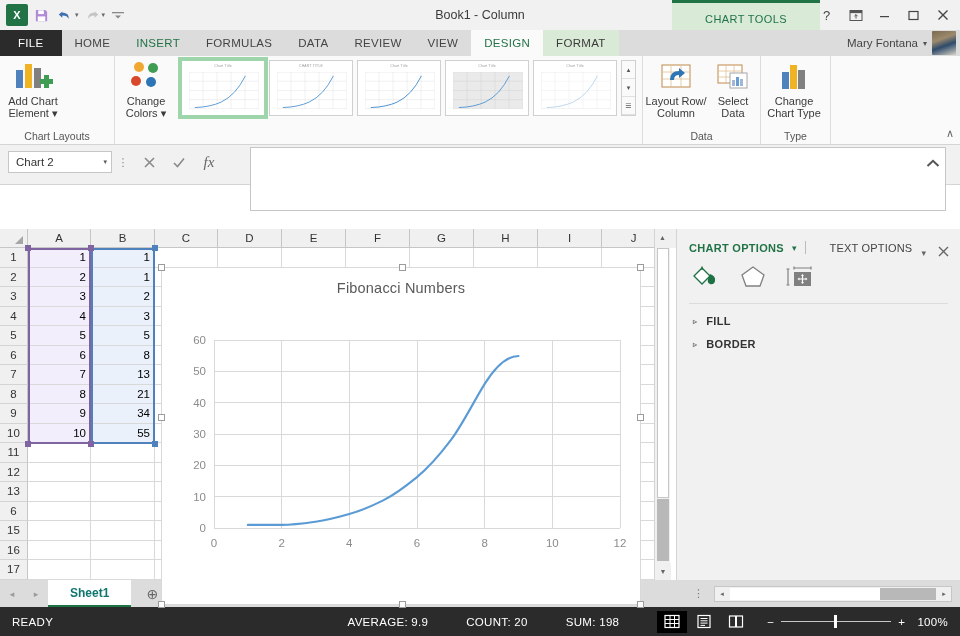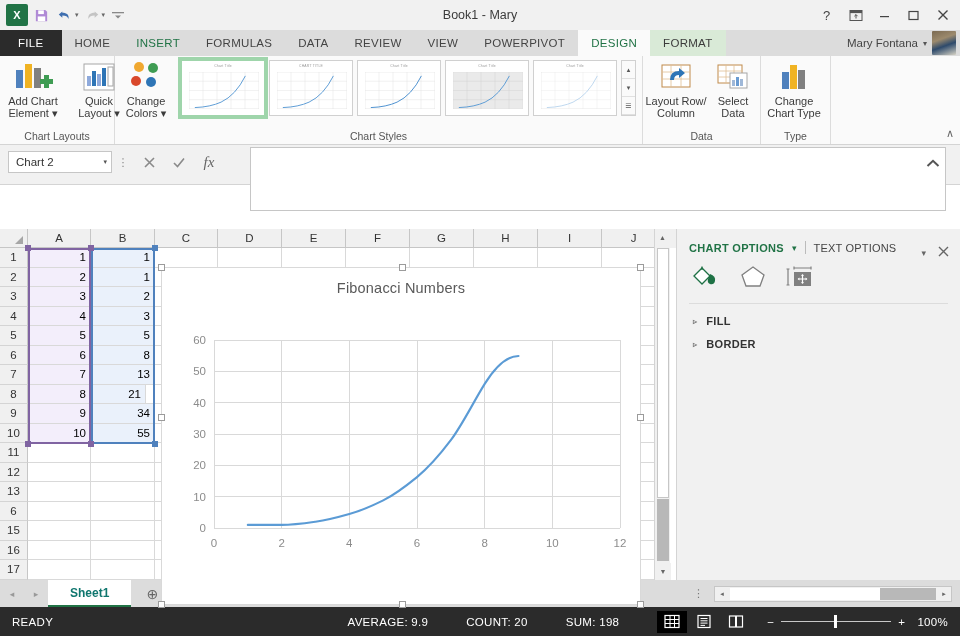"Book1 - Mary" div { text: Mary -> Column }
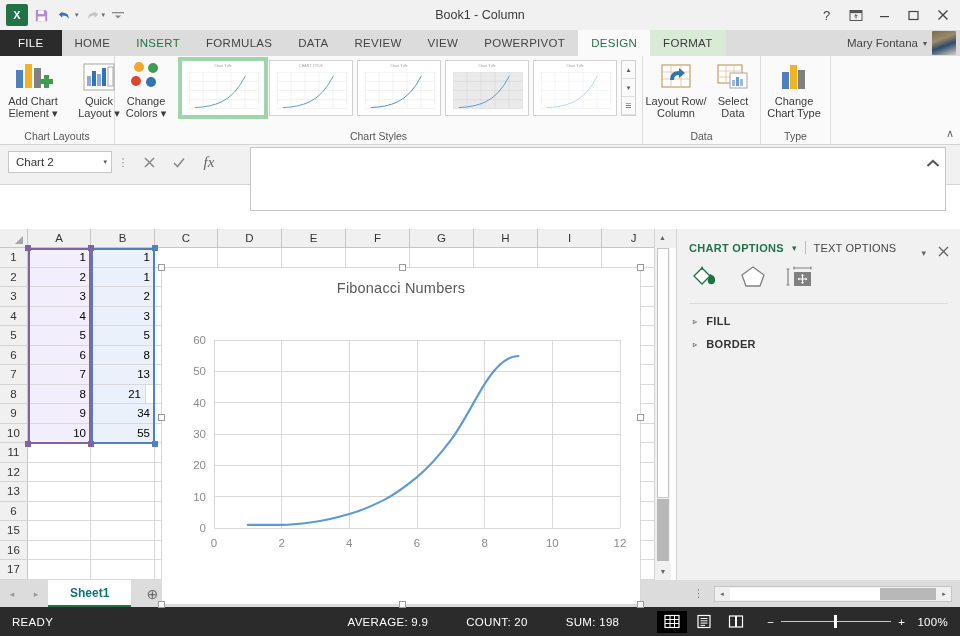"CHART TOOLS" div { html: none -> <div>CHART TOOLS</div> }
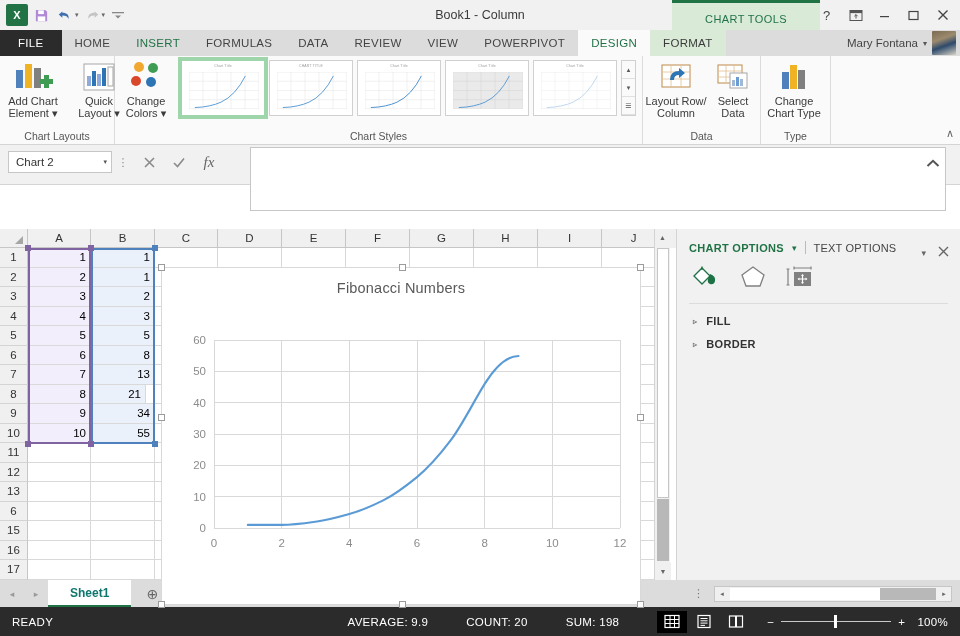"POWERPIVOT" div.tab { html: <div>POWERPIVOT</div> -> none }
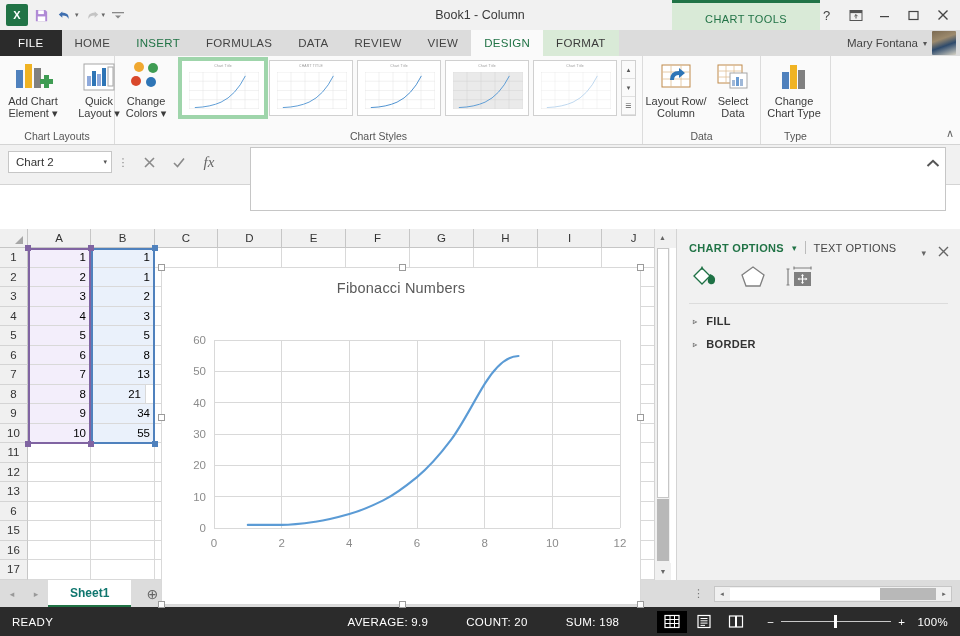"Quick" div.bigbtn { html: <div> <div> <svg> <rect></rect> <rect></rect> <rect></rect> <rect></rect> <rect></rect> <rect></rect> </svg> </div> <div><span>Quick</span><br><span>Layout ▾</span></div> </div> -> none }
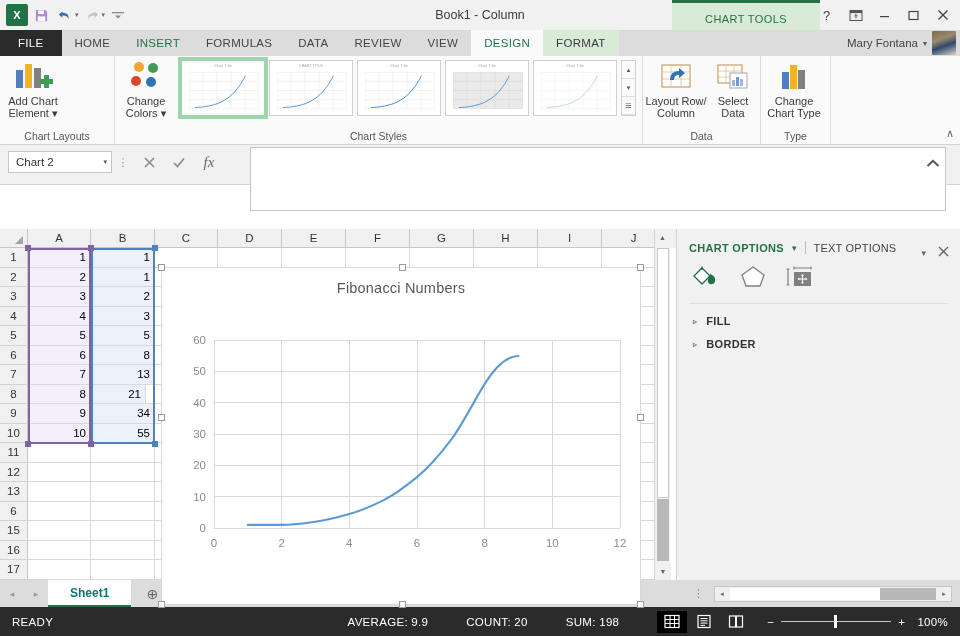"Chart Styles" div.rgroup-label { html: <div>Chart Styles</div> -> none }
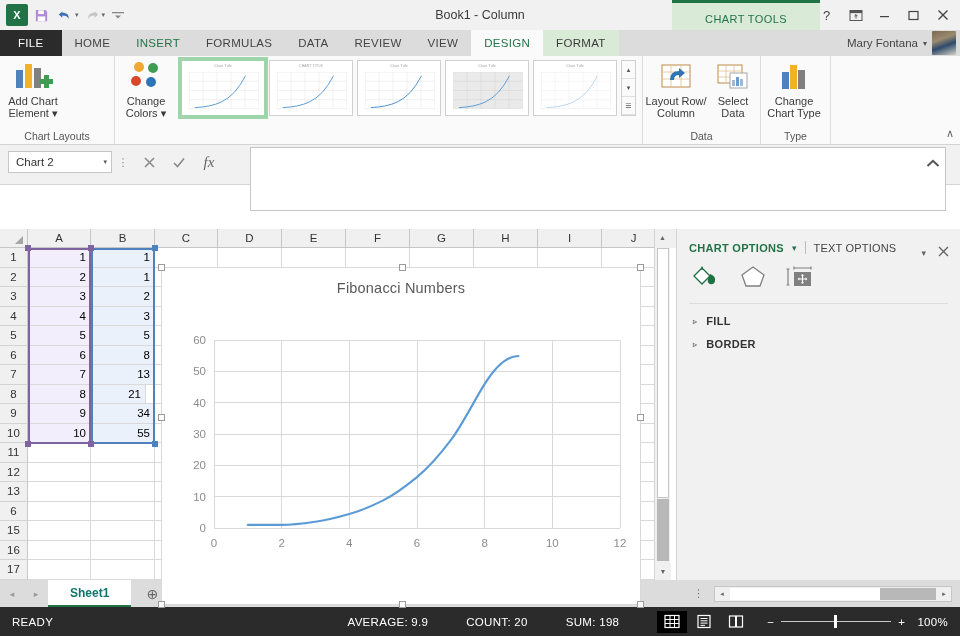"TEXT OPTIONS" #tab-text-options { margin-left: none -> 16px }
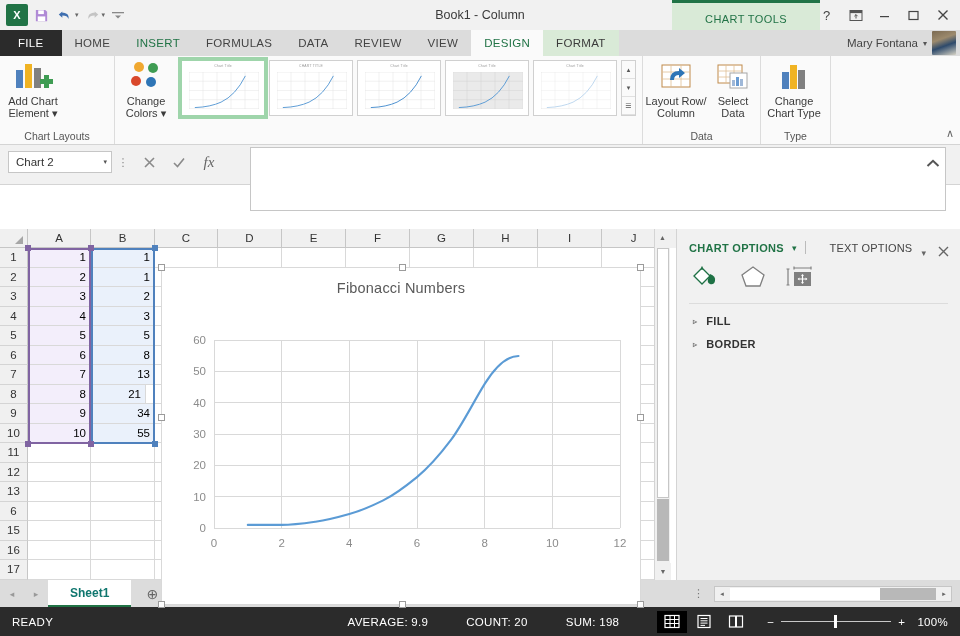"21" div.cell { width: 55px -> 64px }
